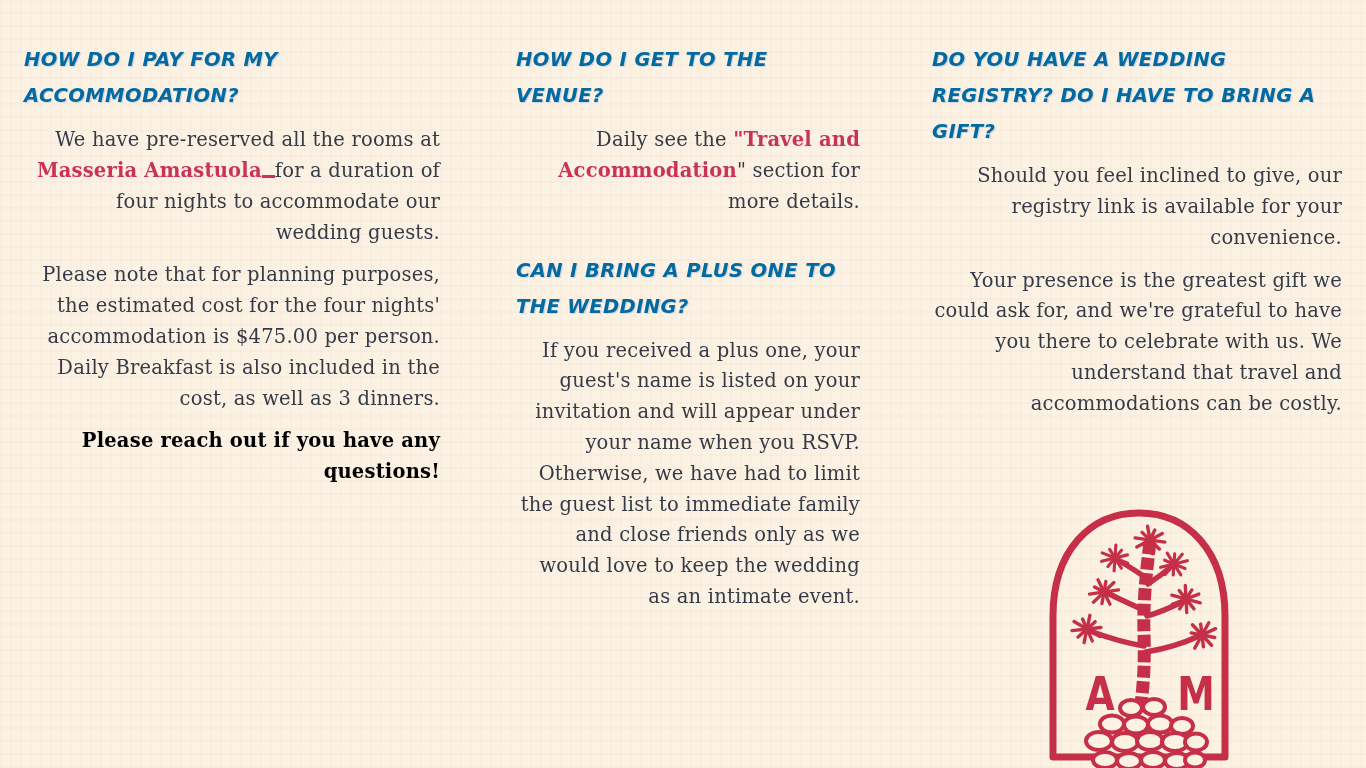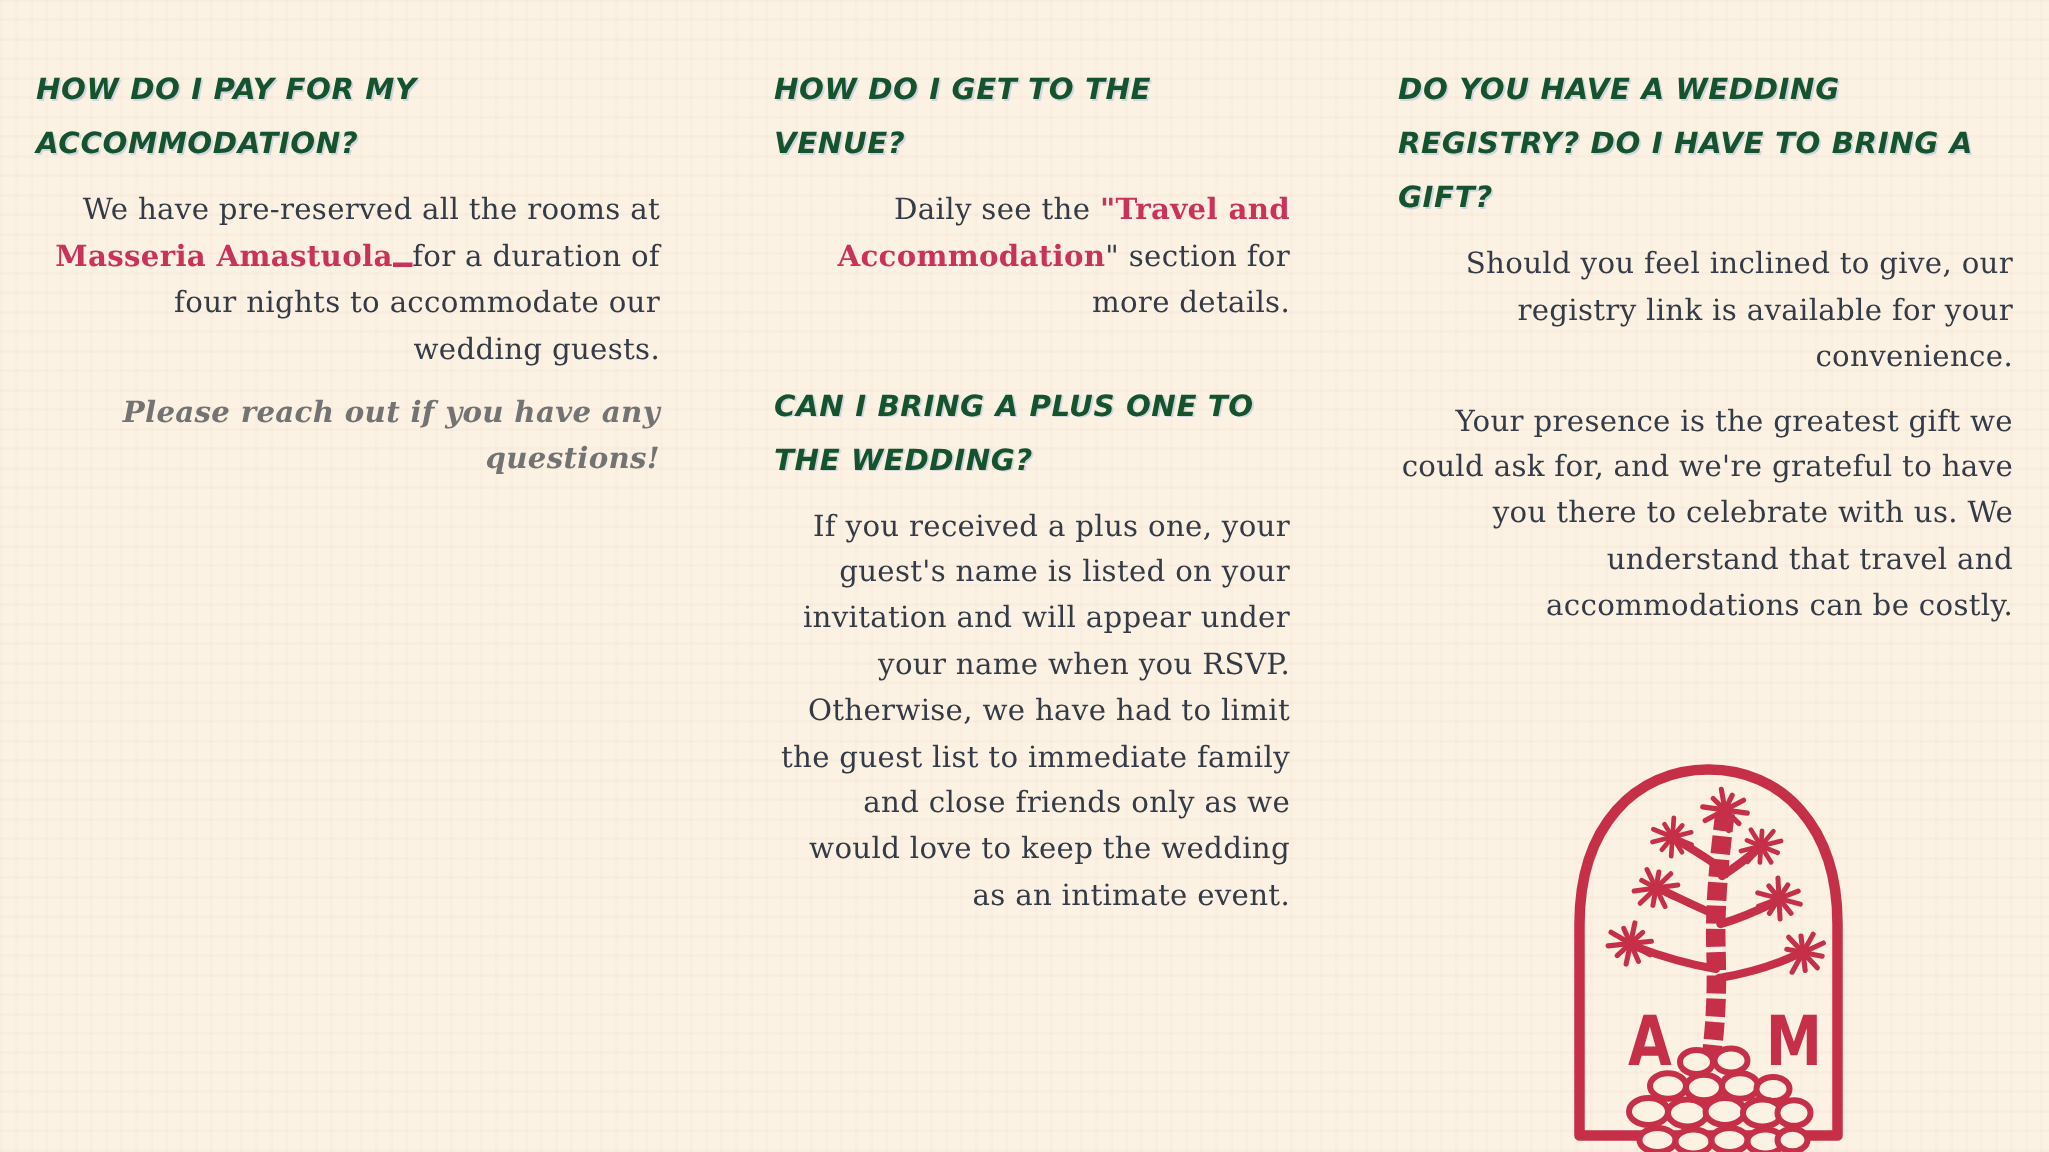"HOW DO I PAY FOR" h2.faq-q { color: #14532d -> #0369a1 }
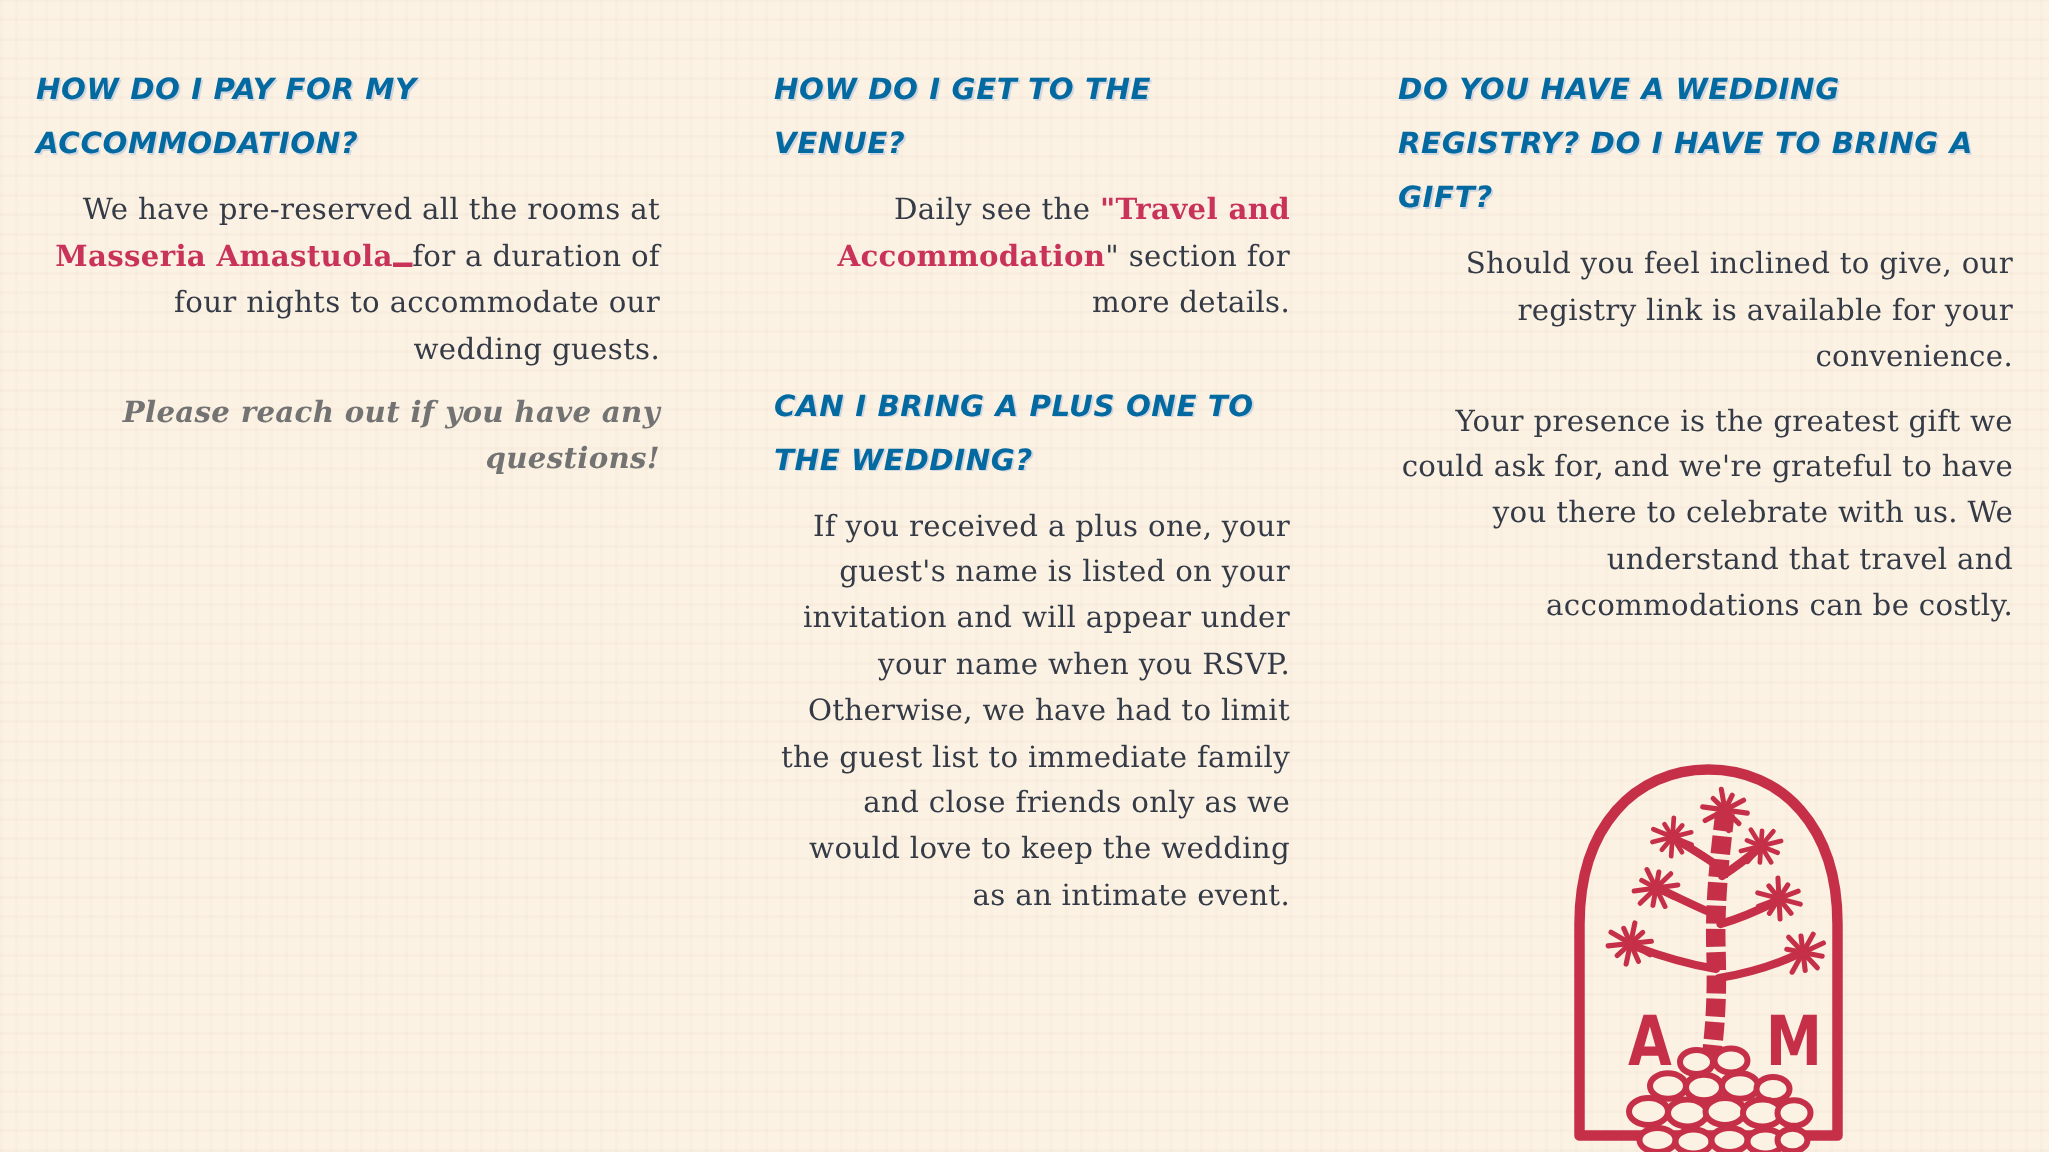"Please note that for planning" p { html: none -> <p>Please note that for planning purposes, the estimated cost for the four nights' accommodation is $475.00 per person. Daily Breakfast is also included in the cost, as well as 3 dinners.</p> }
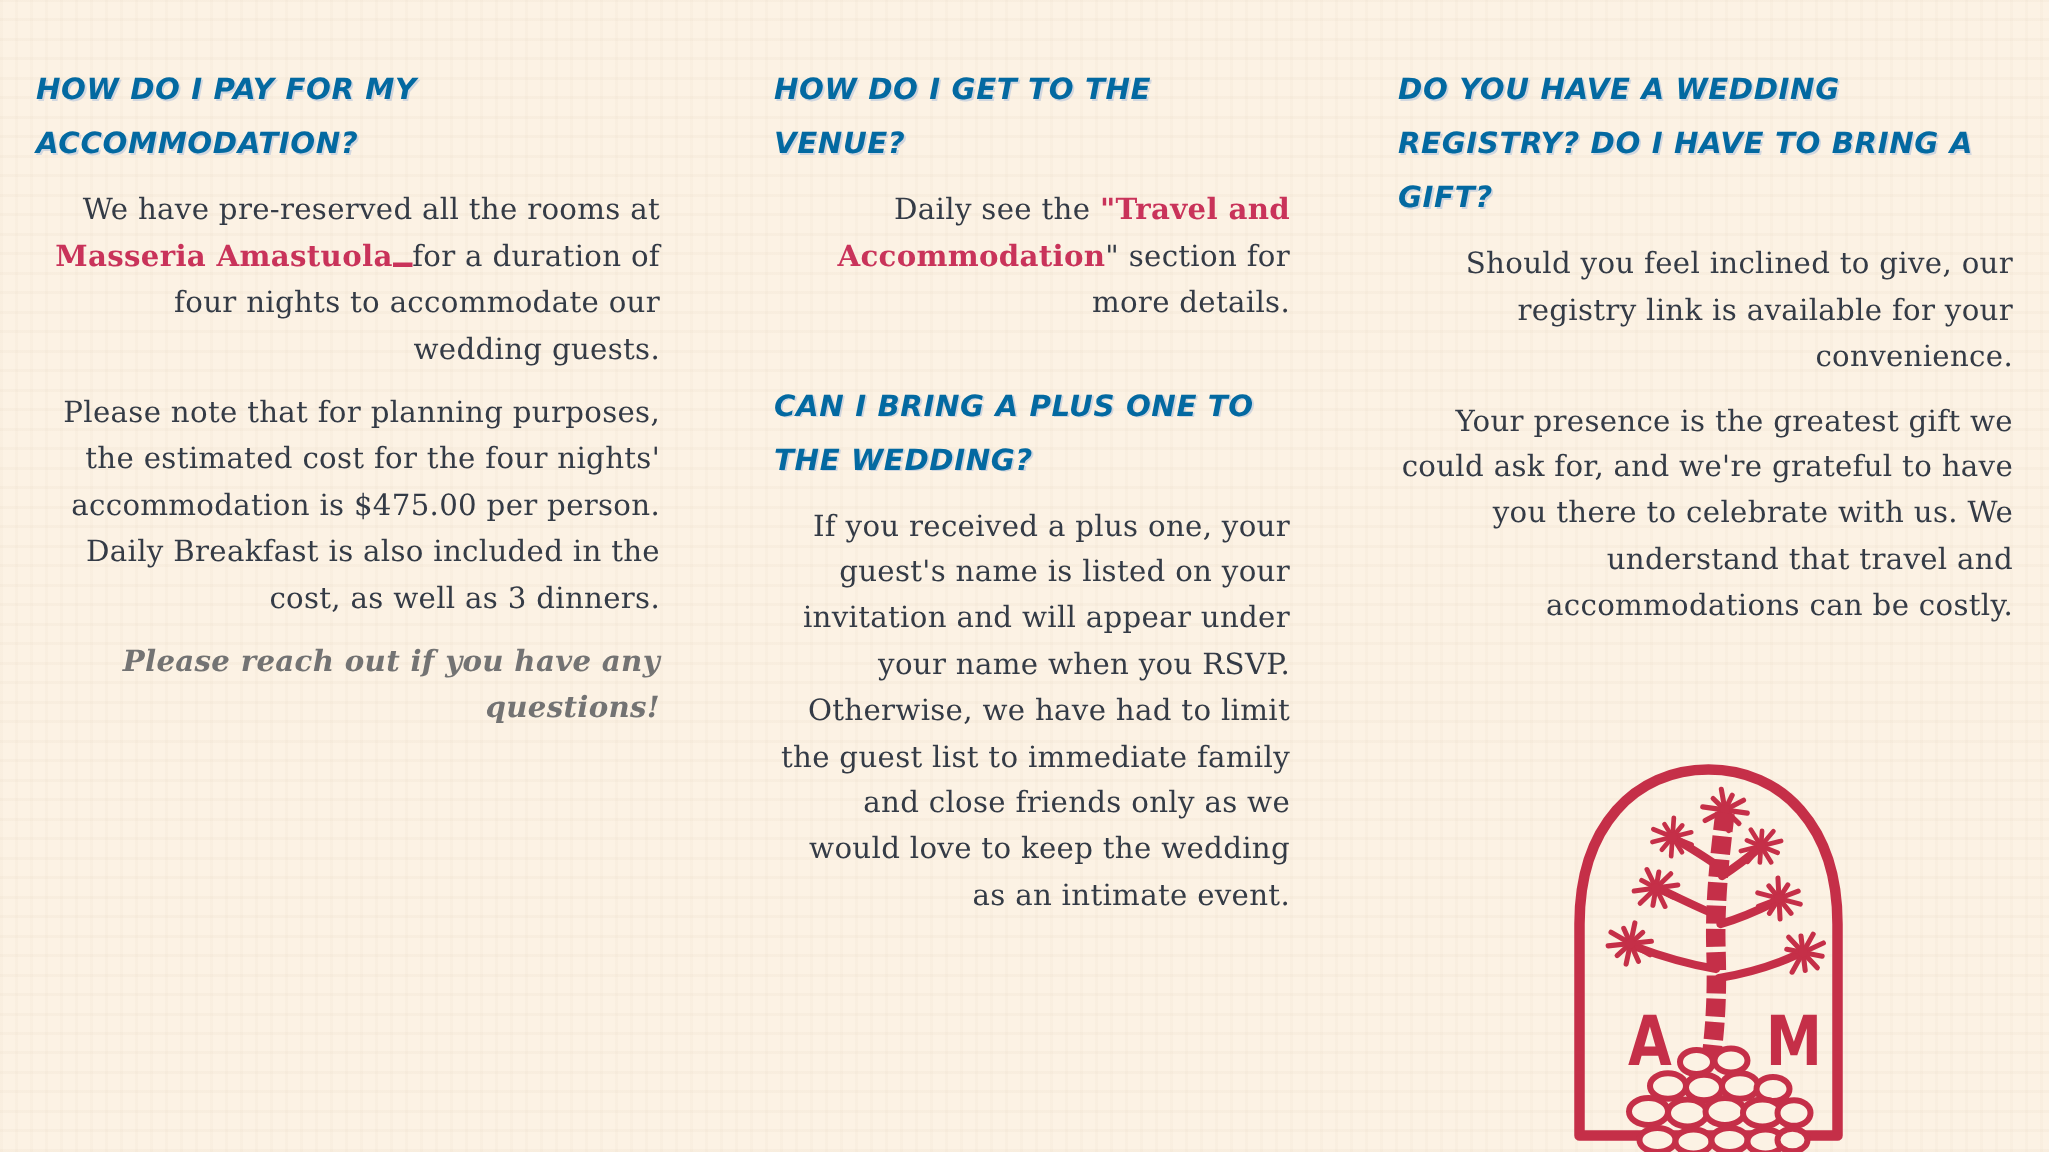"Please reach out if you" .red-para { color: #737373 -> #000000; font-style: italic -> none }
